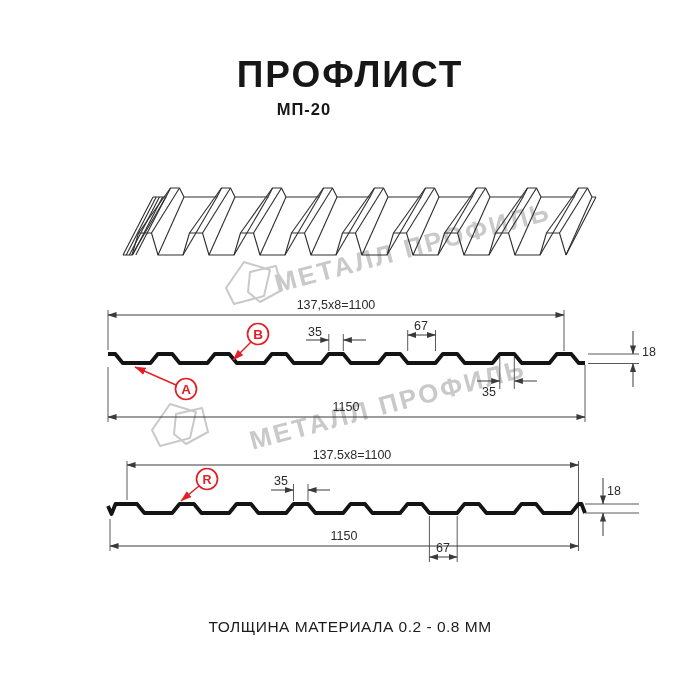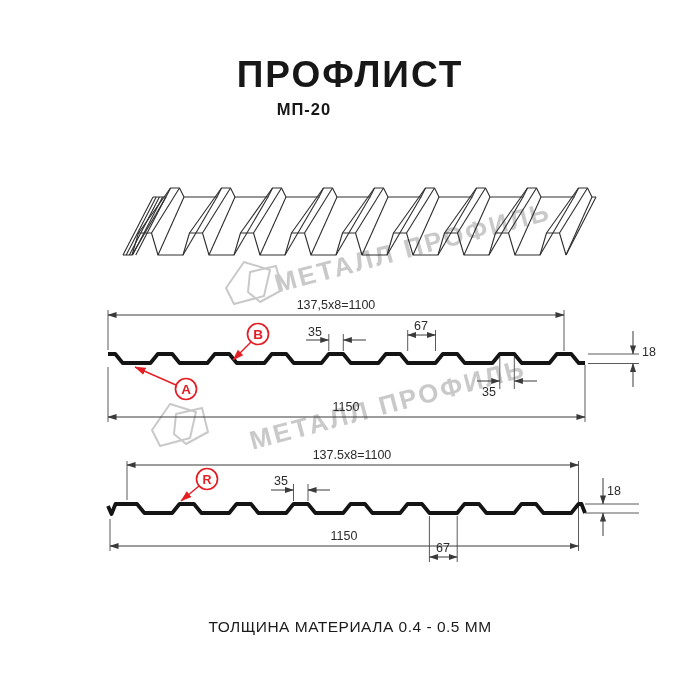"ТОЛЩИНА МАТЕРИАЛА 0.4 - 0.5" div.footer { text: 0.4 - 0.5 -> 0.2 - 0.8 }
